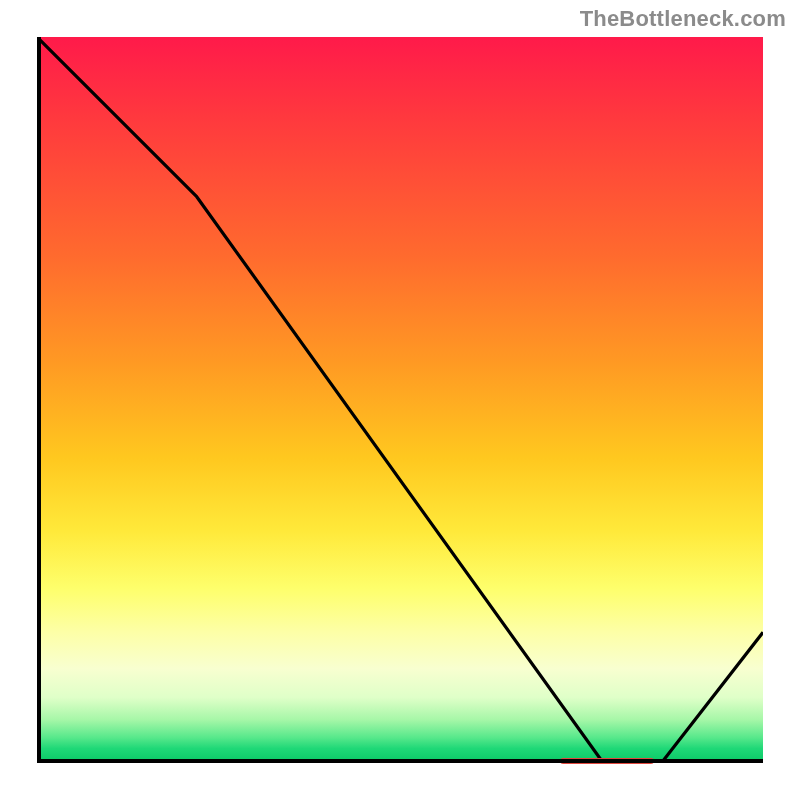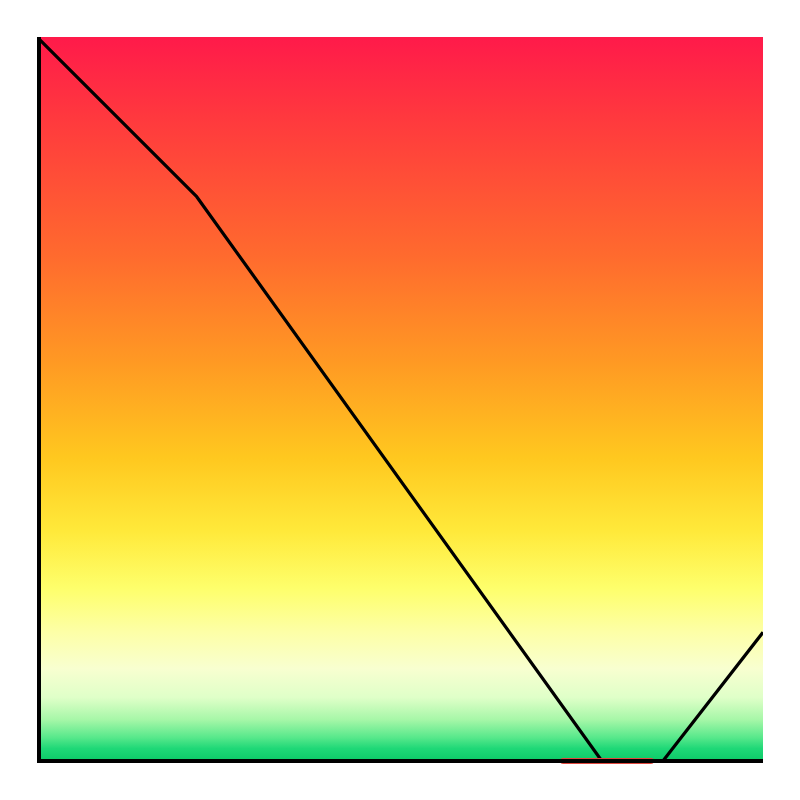"TheBottleneck.com" div.watermark { html: none -> <div>TheBottleneck.com</div> }
